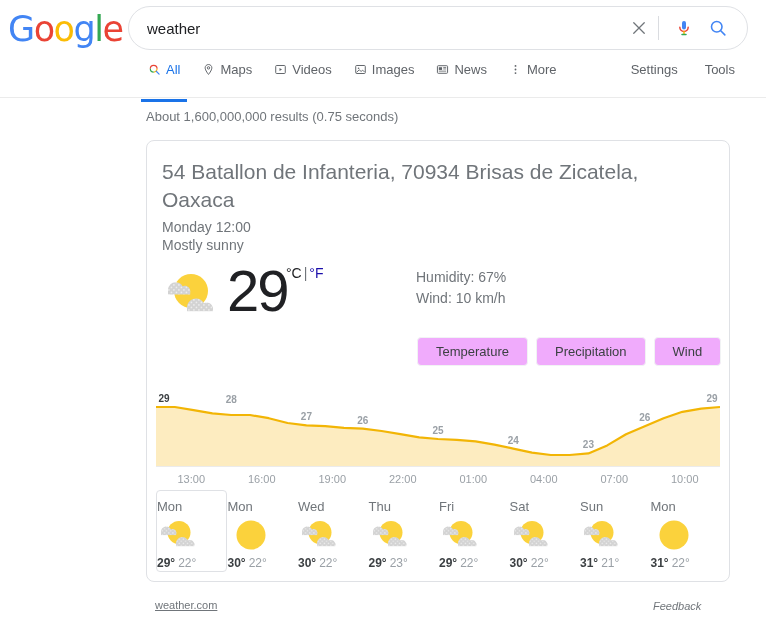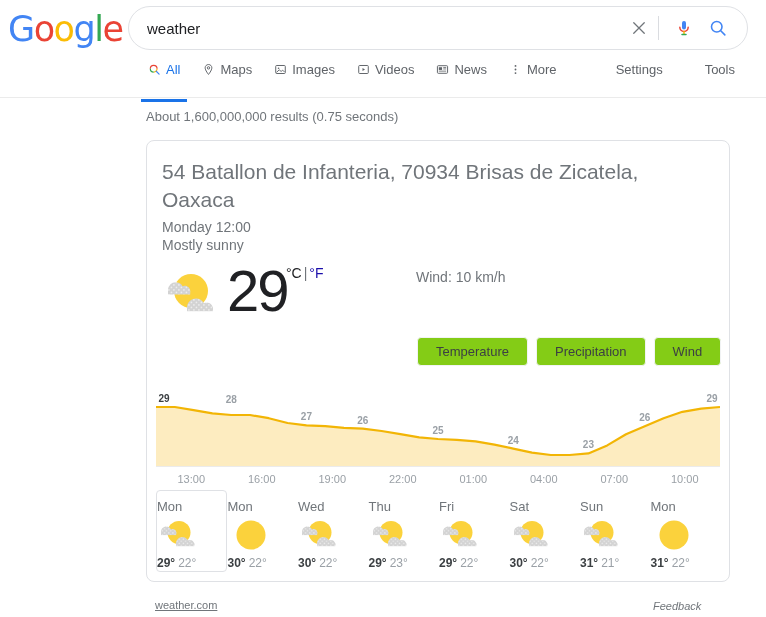"Images" div.tab { order: before "Videos" -> after "Videos" }
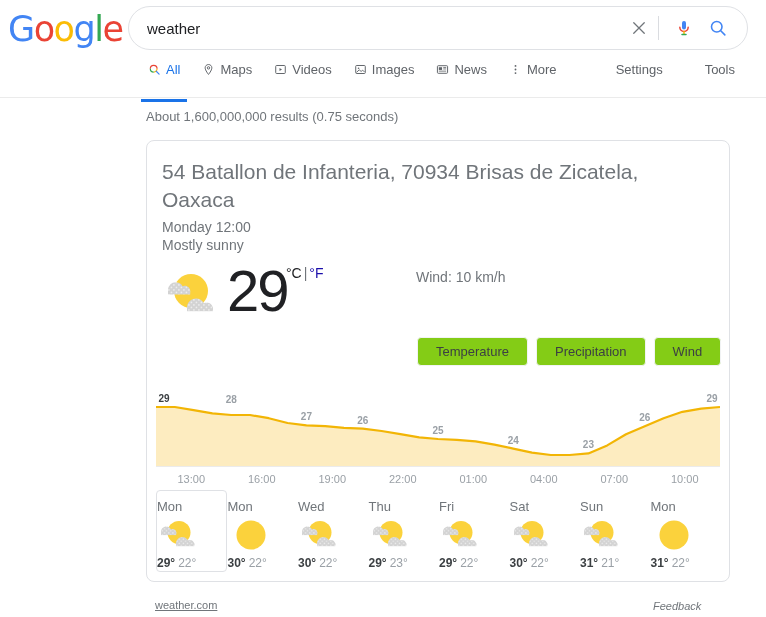"Settings" .navright { gap: 20px -> 5px }
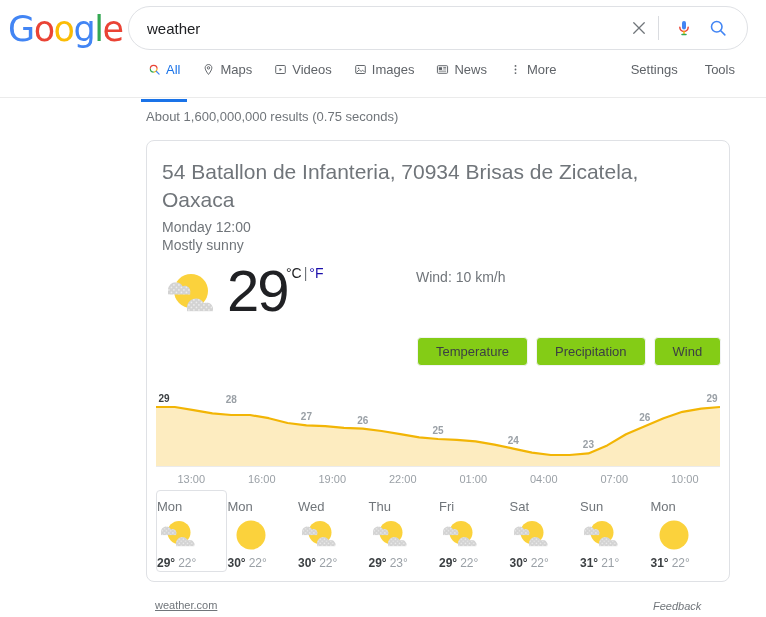"Humidity: 67%" div { html: none -> <div>Humidity: 67%</div> }
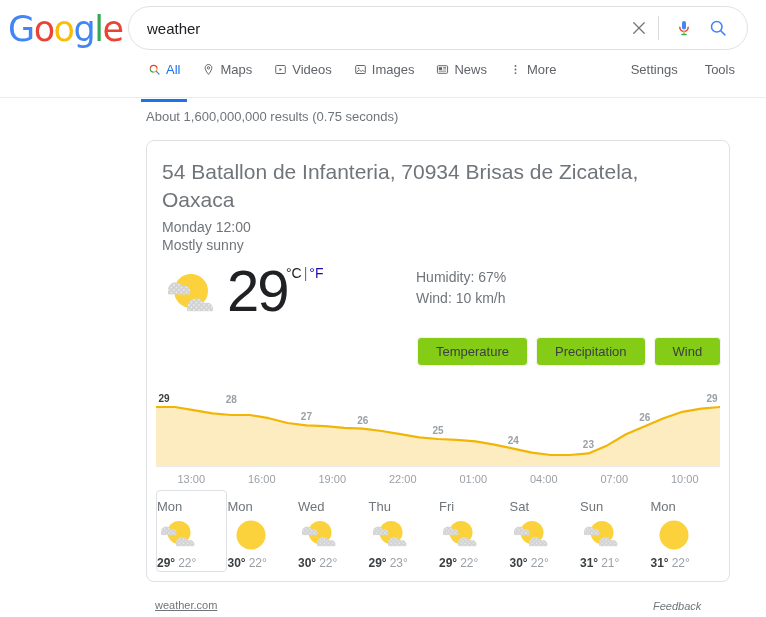"Temperature" .wbtn { background: #84cc16 -> #f0abfc }
